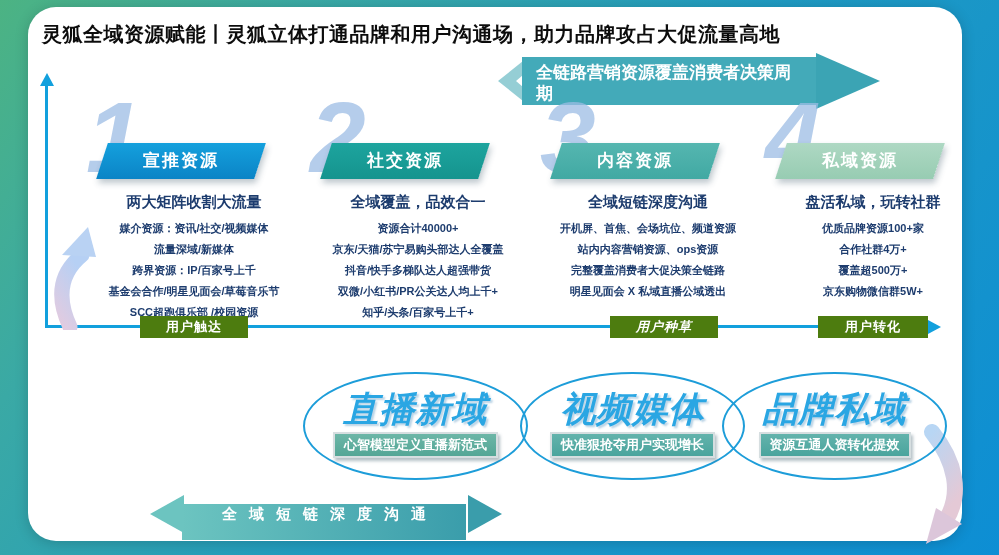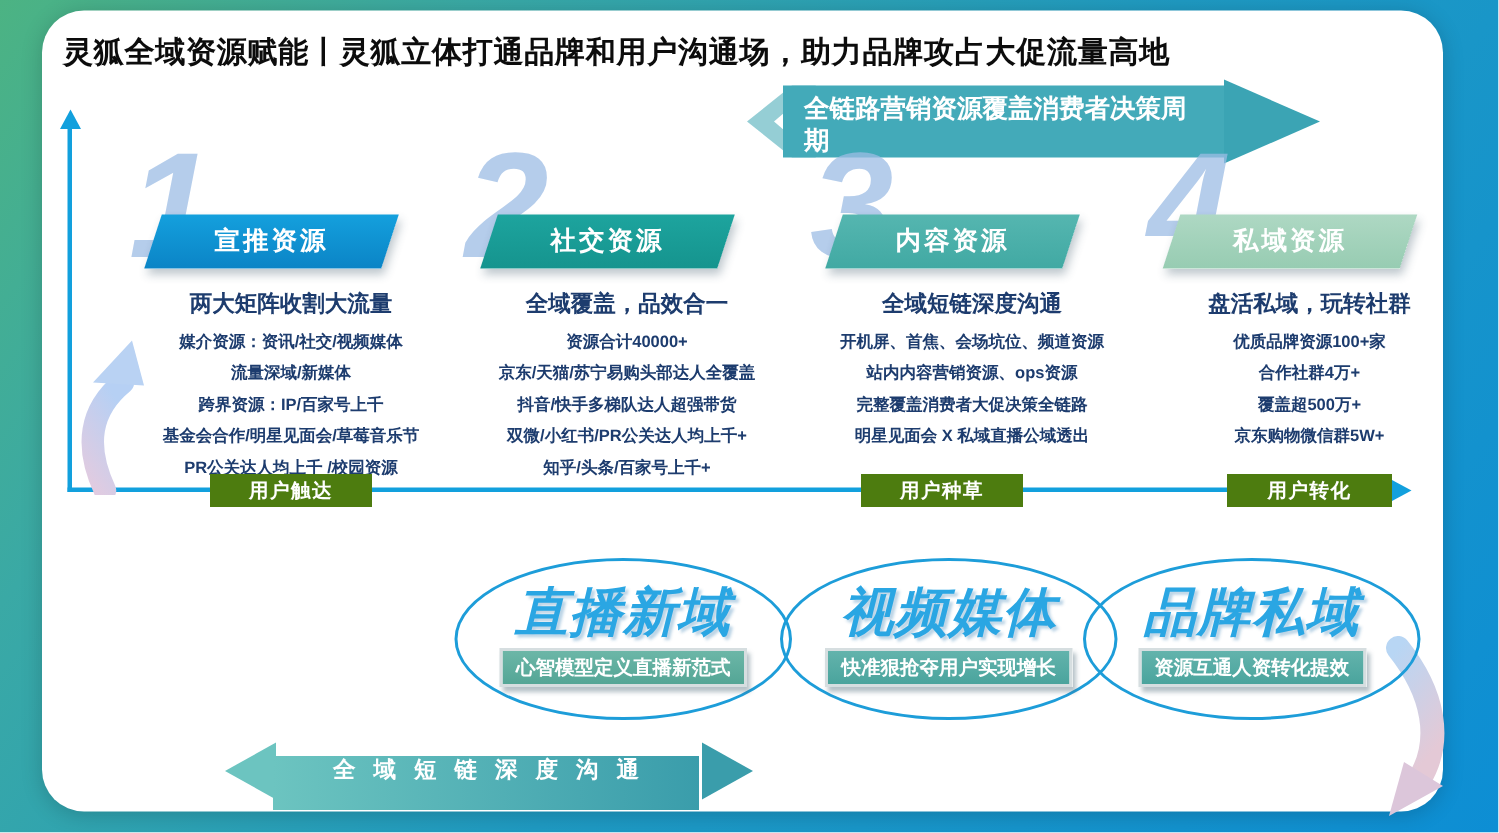"PR公关达人均上千 /校园资源" li { text: PR公关达人均上千 -> SCC超跑俱乐部 }
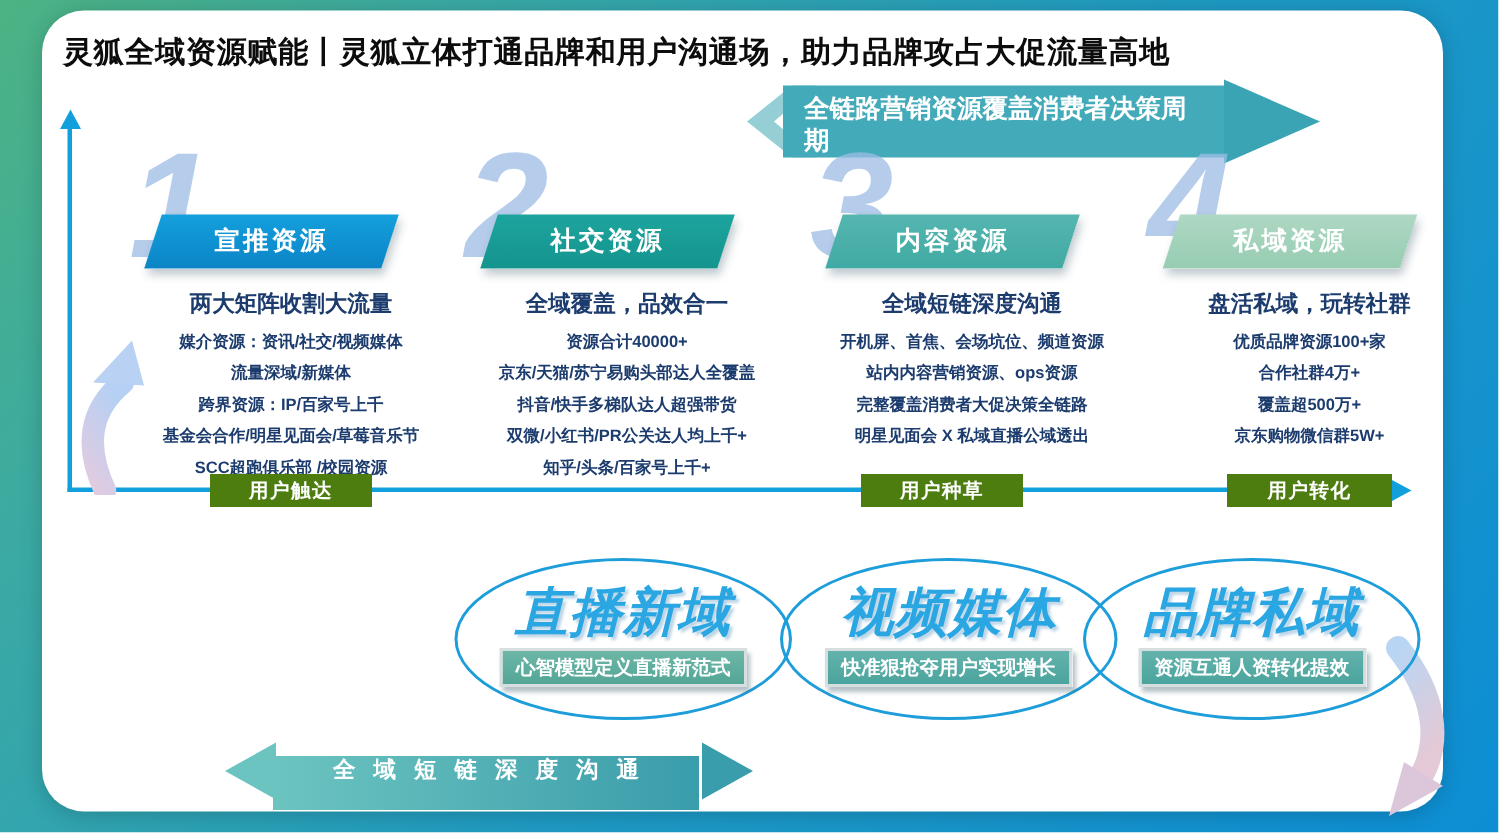"用户种草" .st3 { font-style: none -> italic; left: 546px -> 582px }
